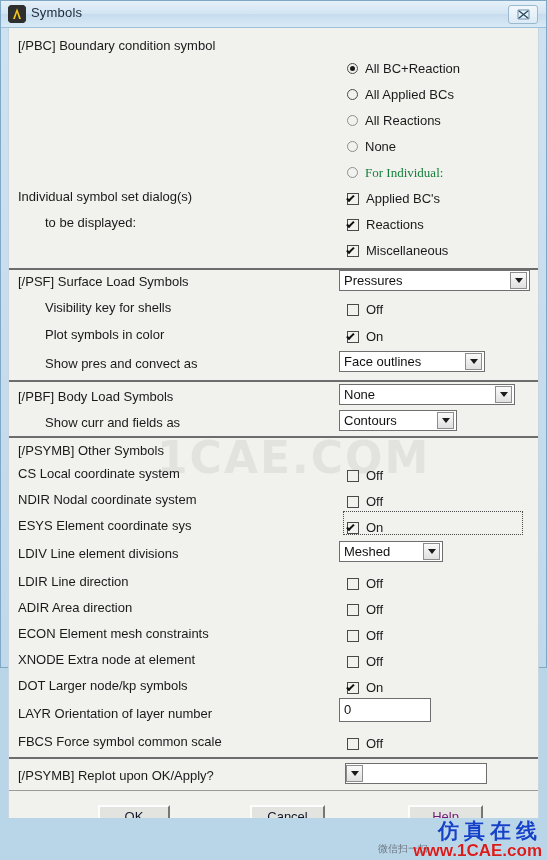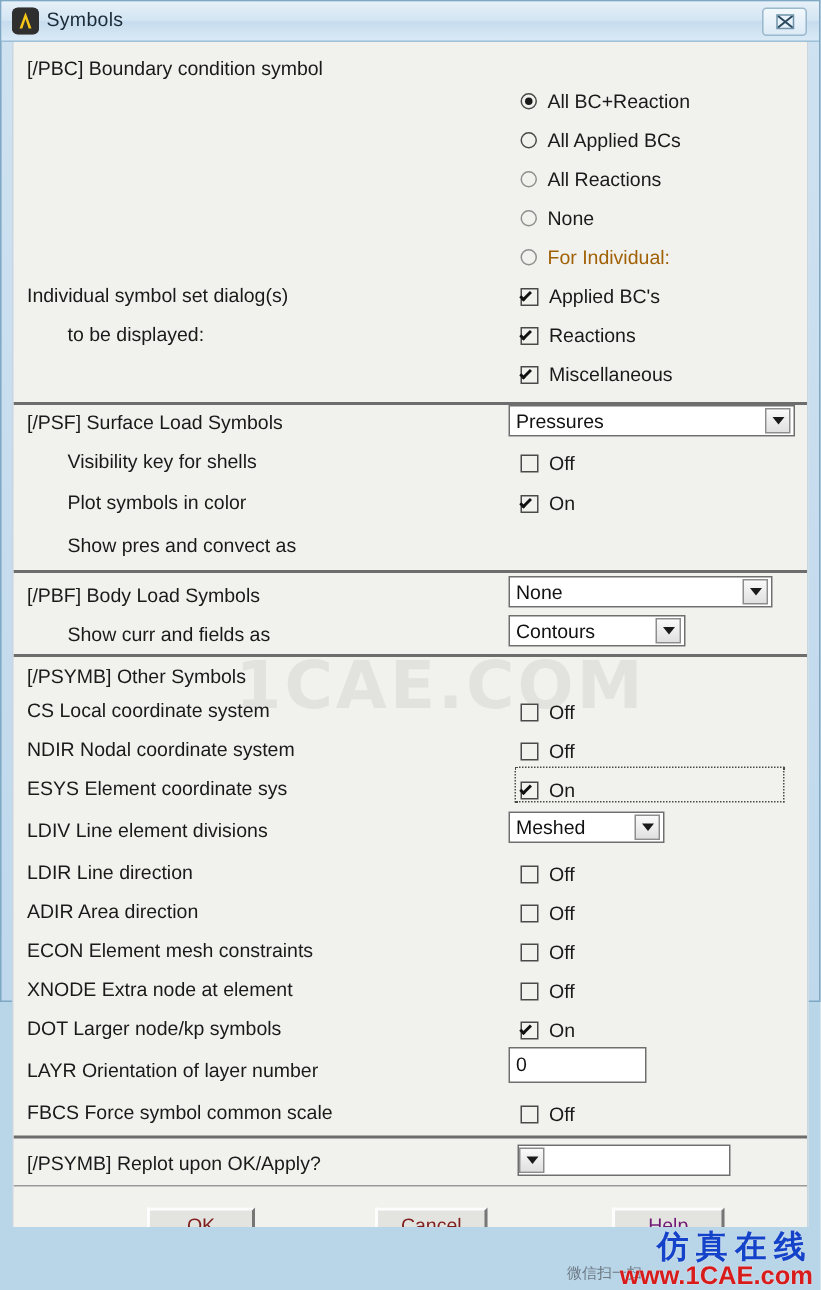"For Individual:" .opt-text.dim { color: #a16207 -> #15803d; font-family: none -> Liberation Serif, serif }
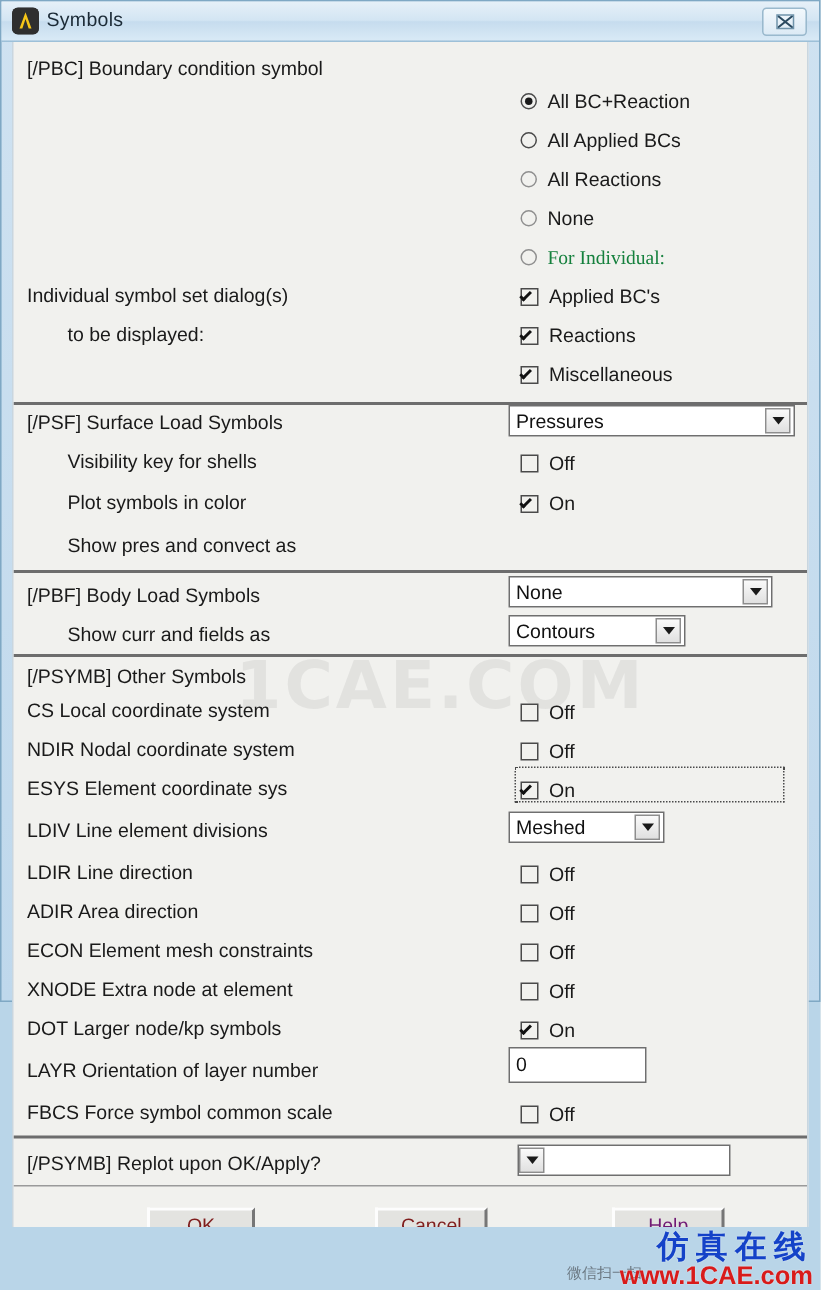"Face outlines" div.combo { html: none -> <div> <span>Face outlines</span> <span> <i></i> </span> </div> }
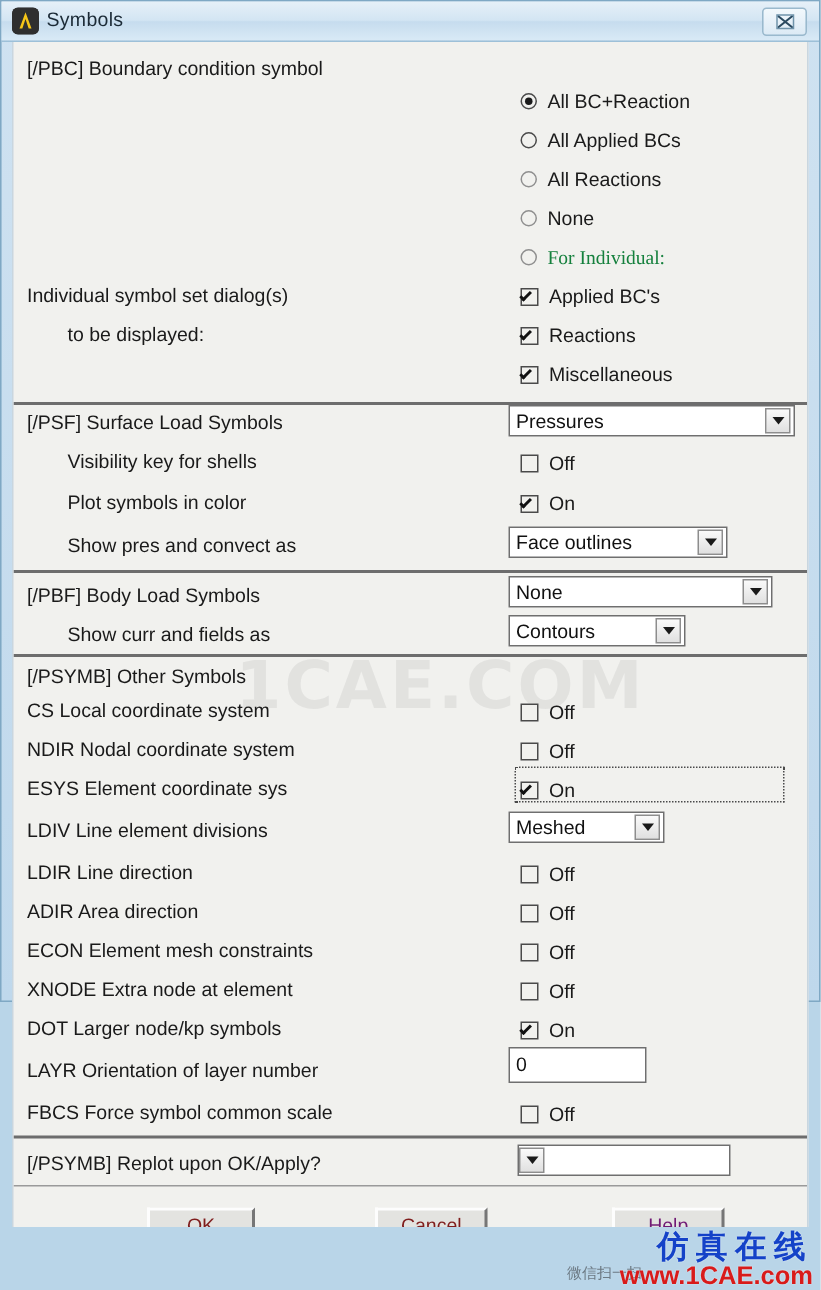"OK" .btn { color: #7f1d1d -> #0f172a }
